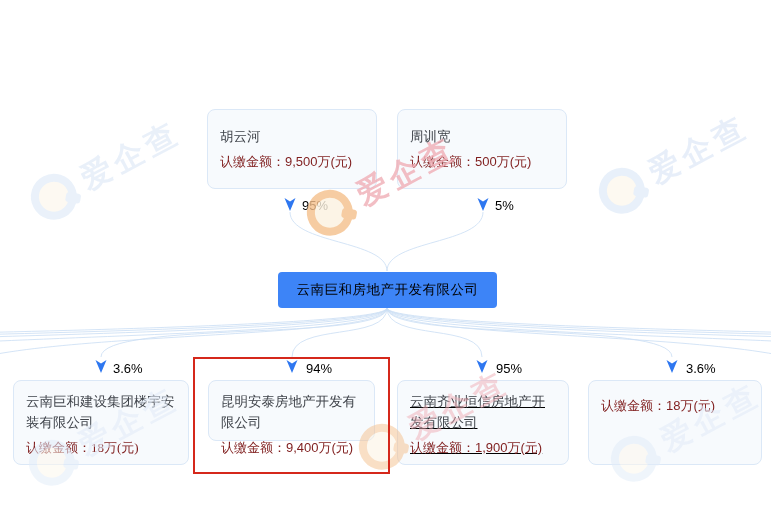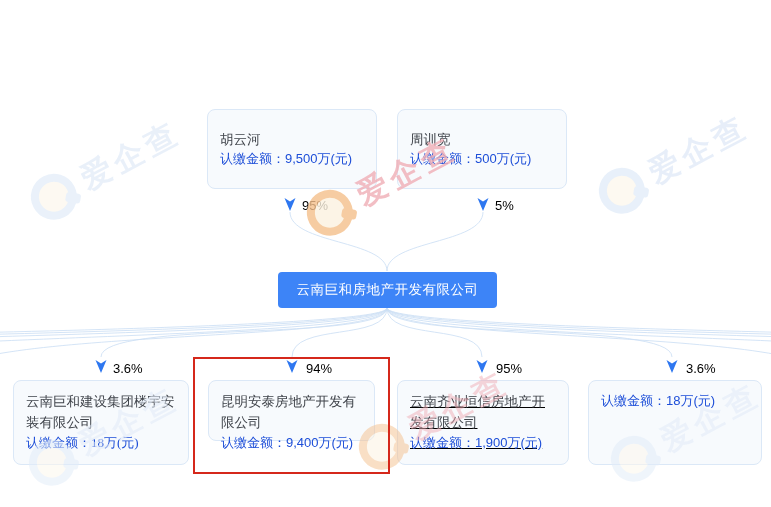"认缴金额：9,500万(元)" .node .node-amount { color: #1d4ed8 -> #7f1d1d; margin-top: none -> 5px }
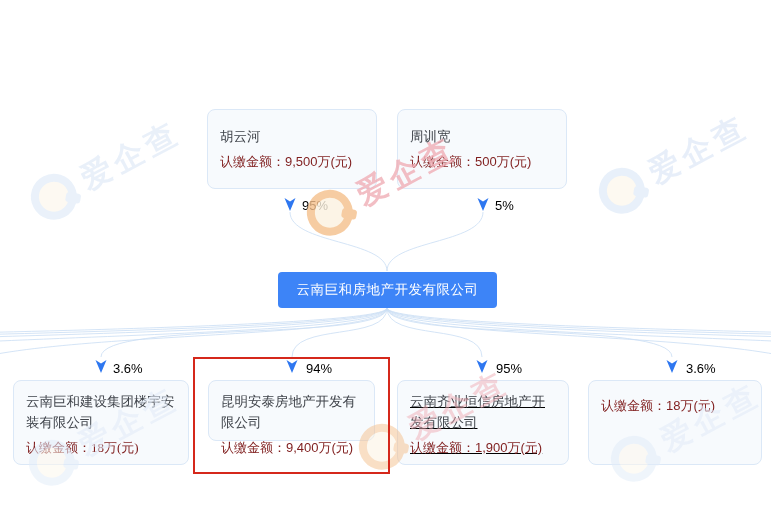"云南巨和房地产开发有限公司" .root-node { color: #ffffff -> #000000 }
